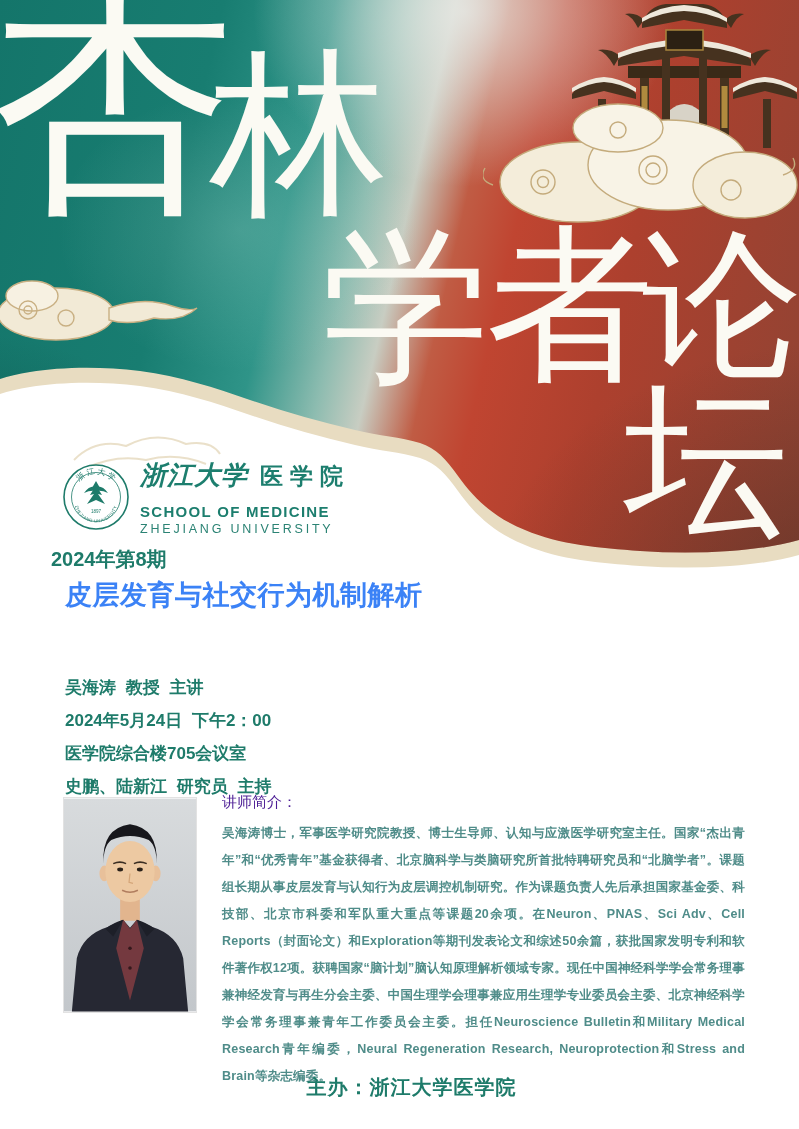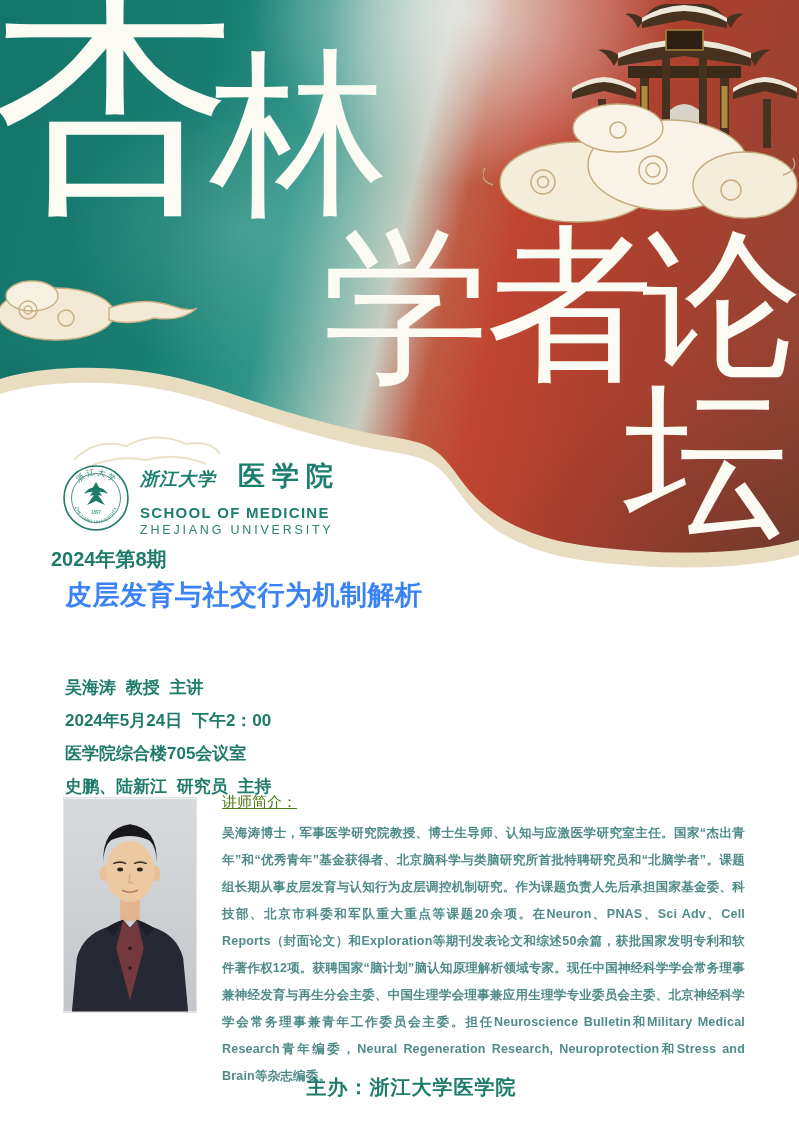"浙江大学" .logo-cn .uni { font-size: 18px -> 26px }
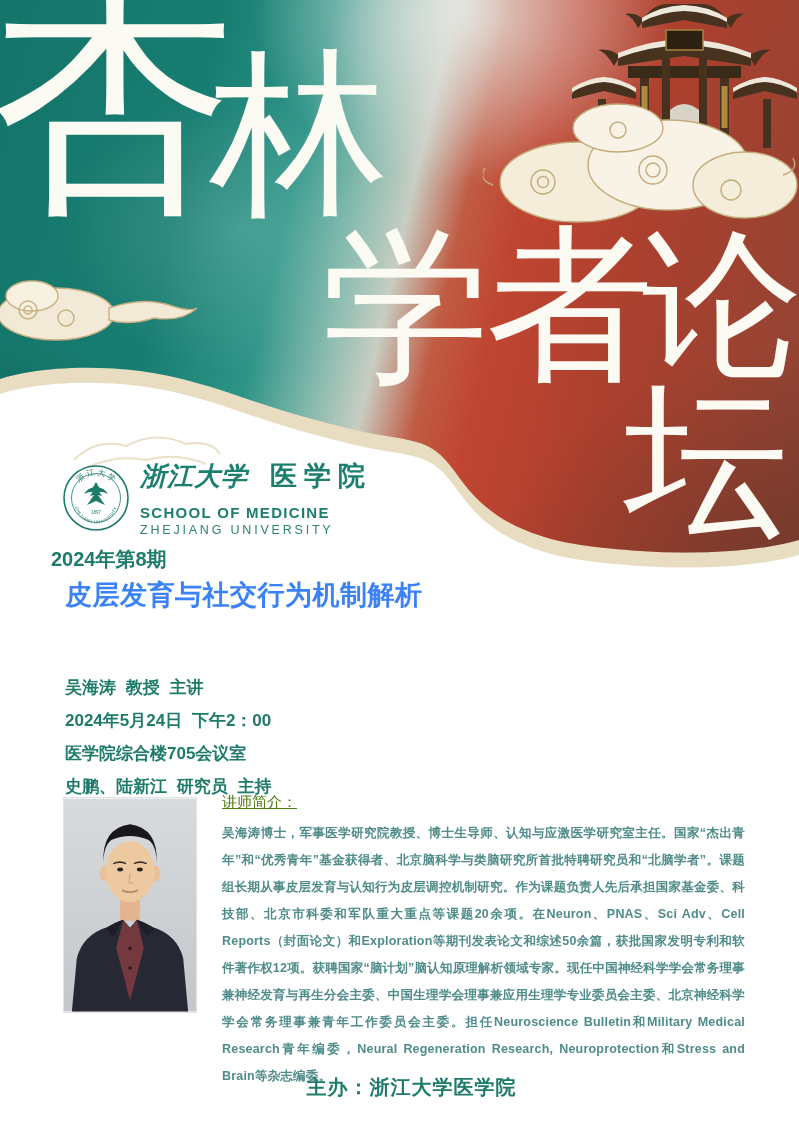"医学院" .logo-cn .sch { font-size: 27px -> 23px; margin-left: 22px -> 12px }
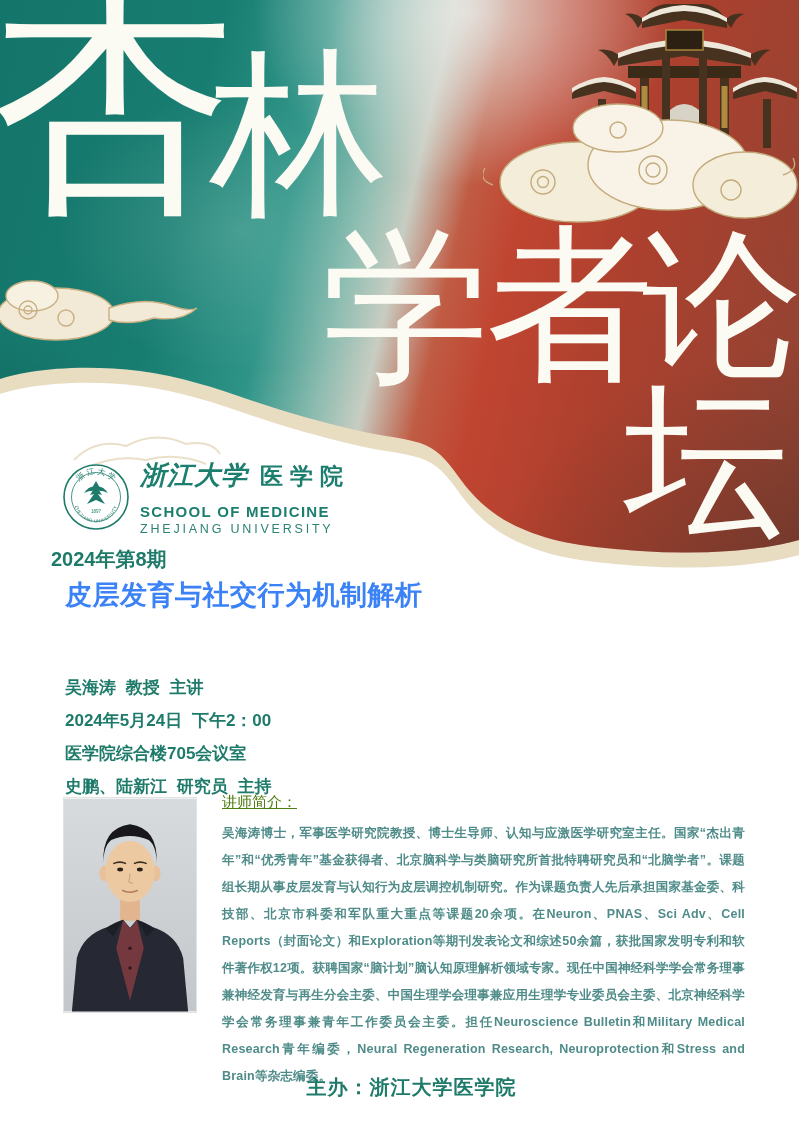"讲师简介：" .bio-heading { color: #4d7c0f -> #4c1d95; text-decoration: underline -> none }
